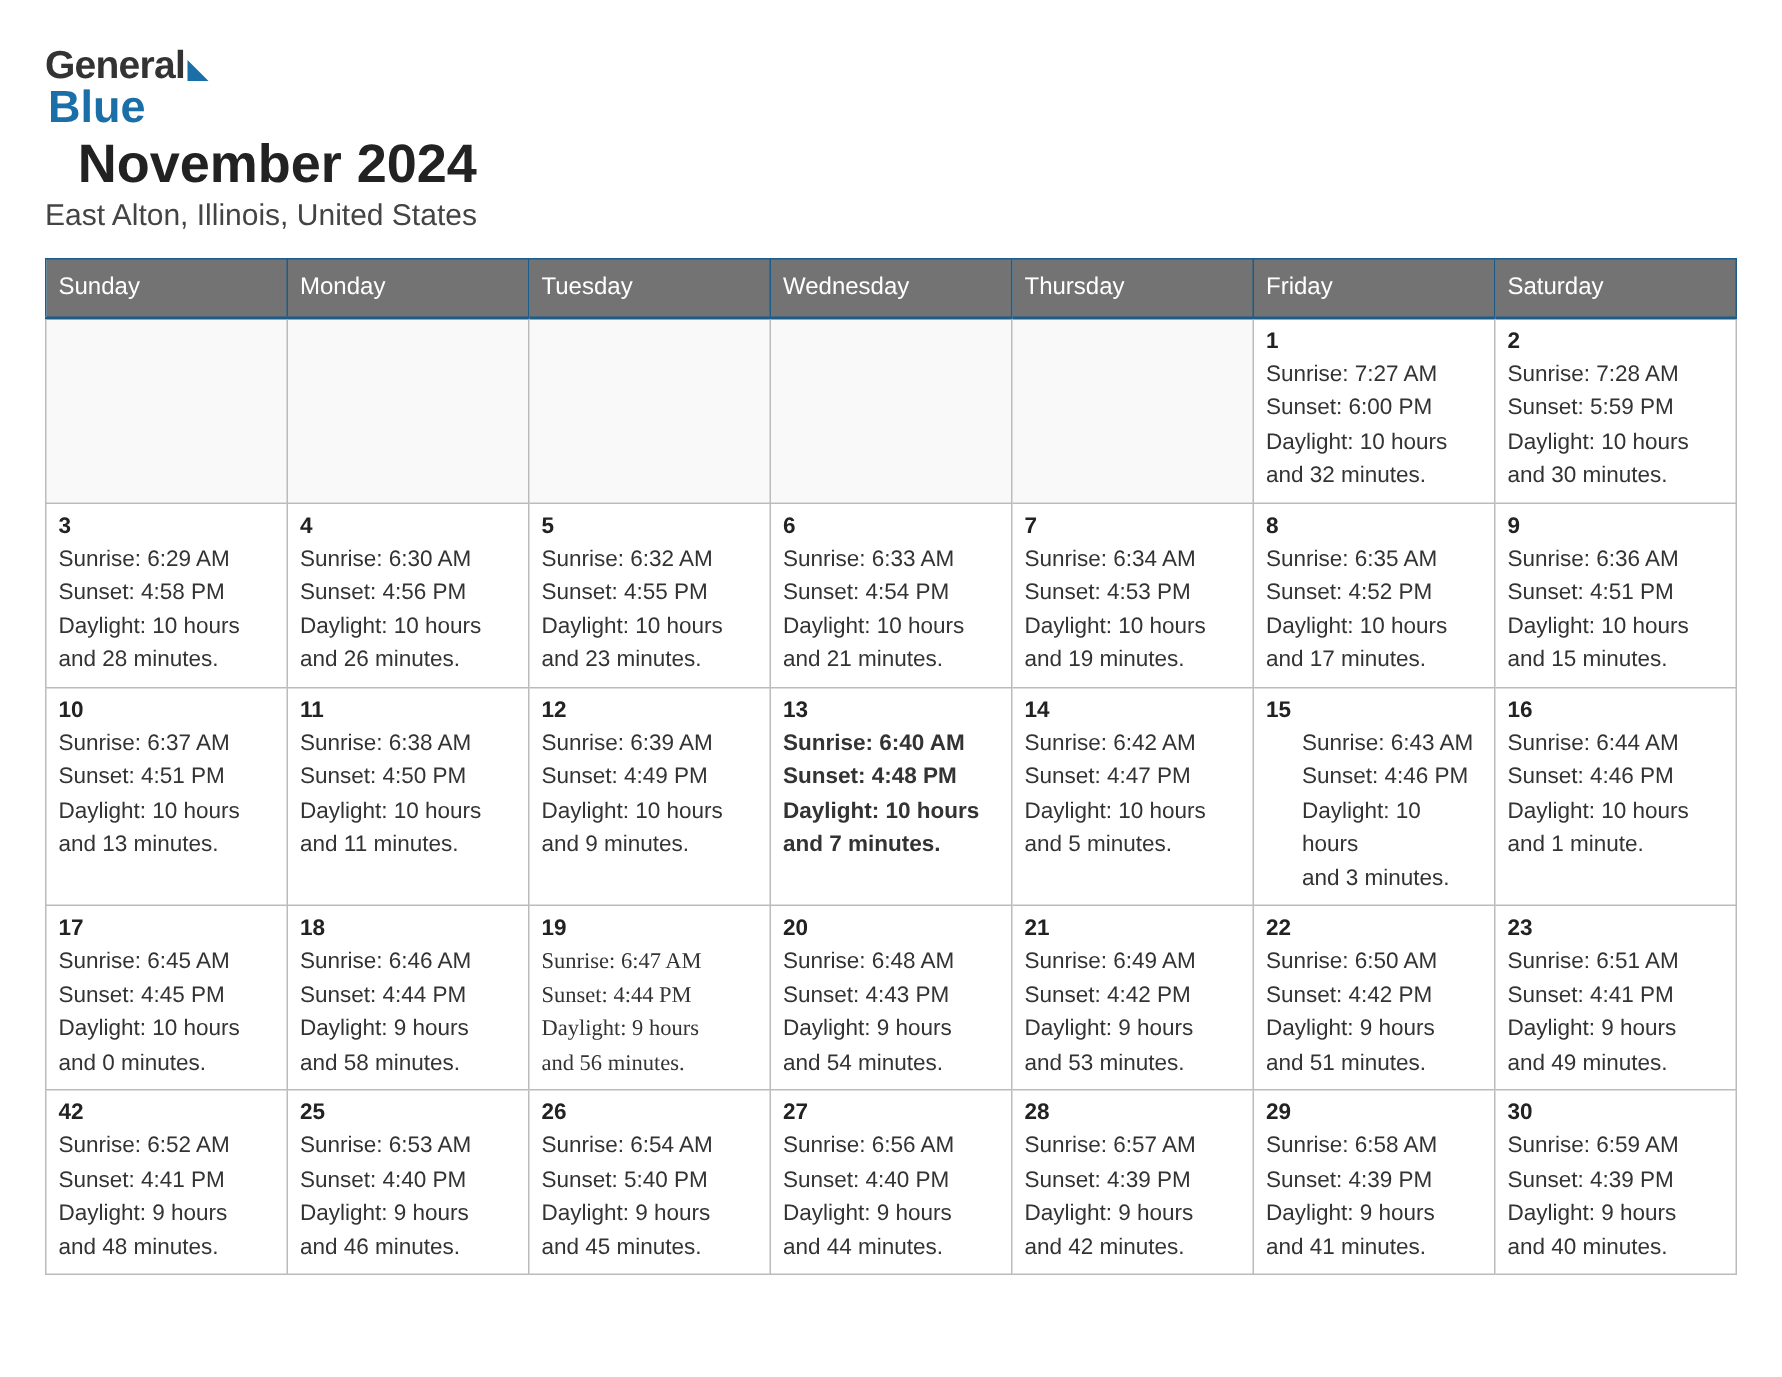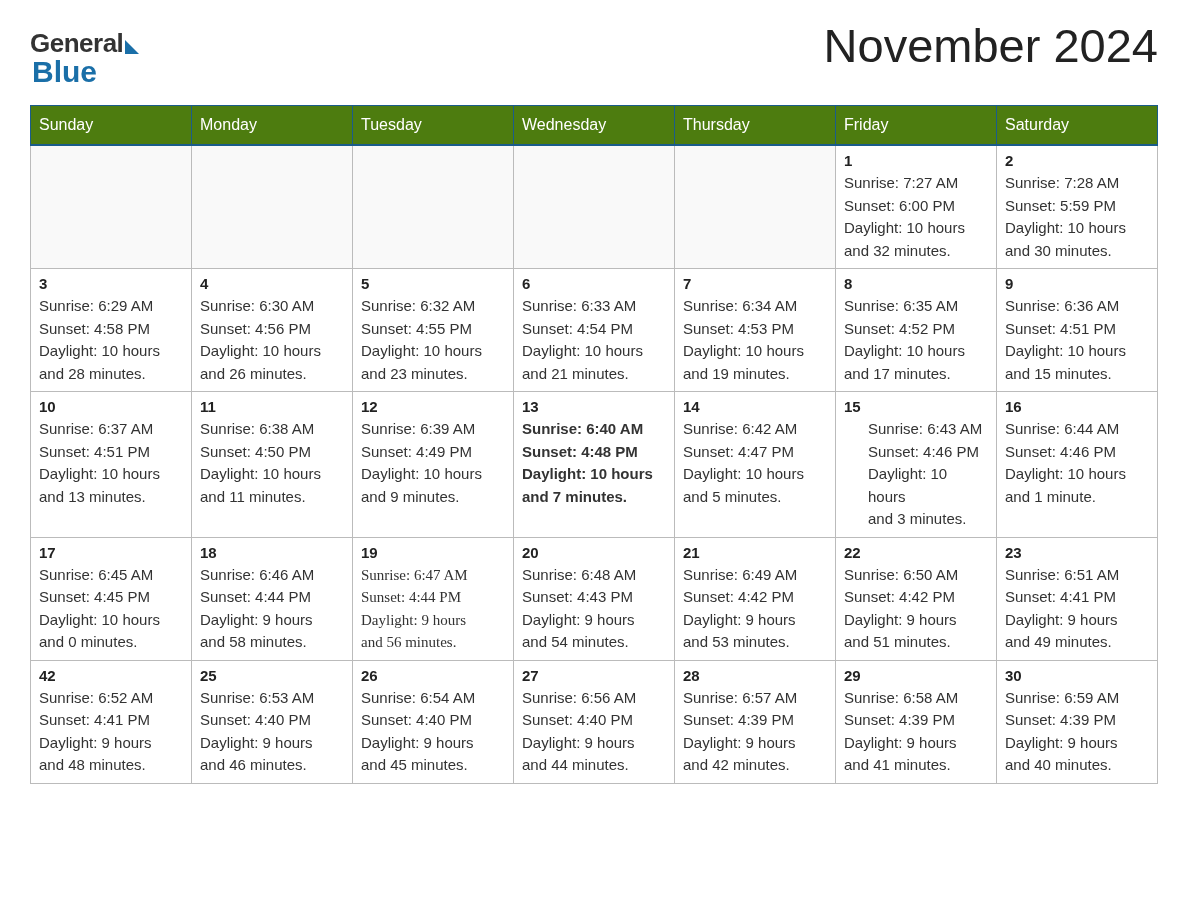"General" .header { flex-direction: none -> column }
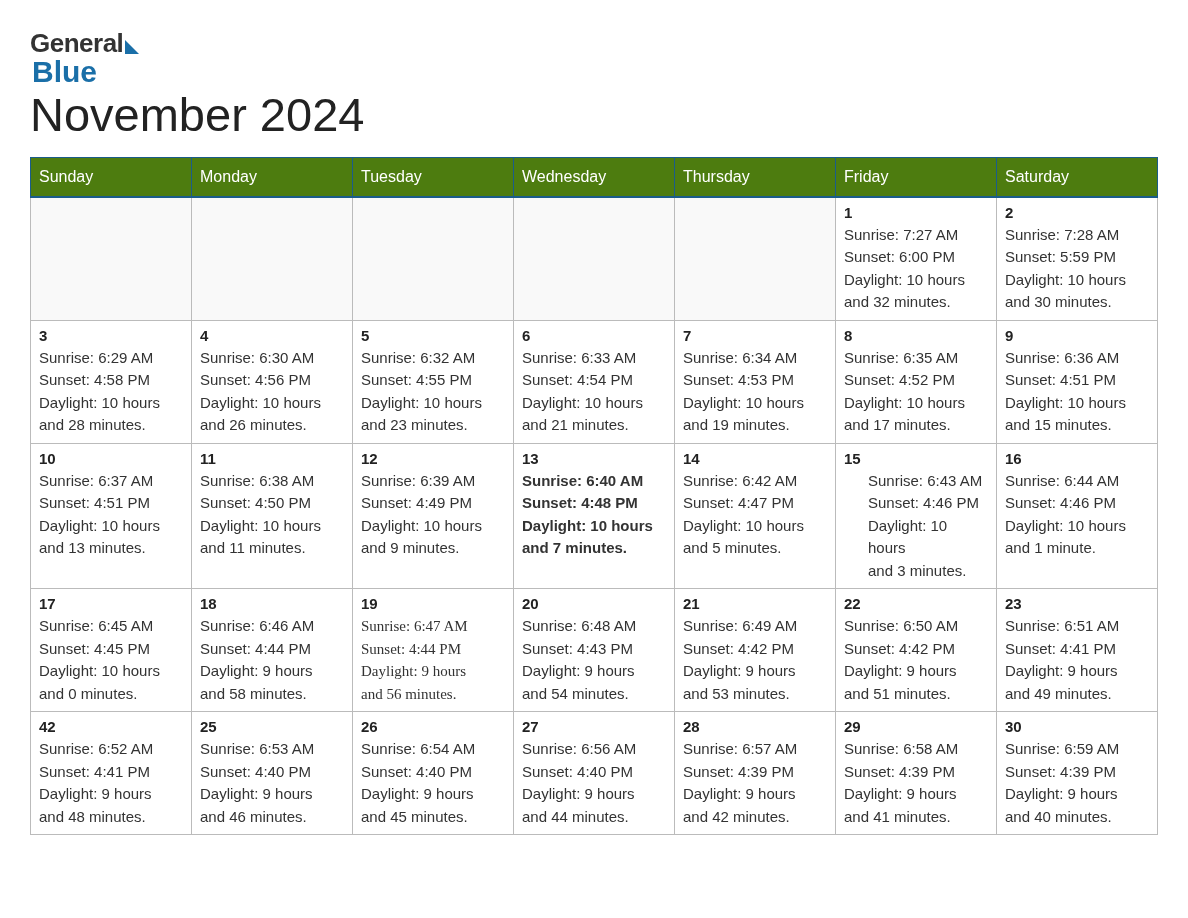"November 2024" .month-title { font-size: 47px -> 36px; font-weight: normal -> bold }
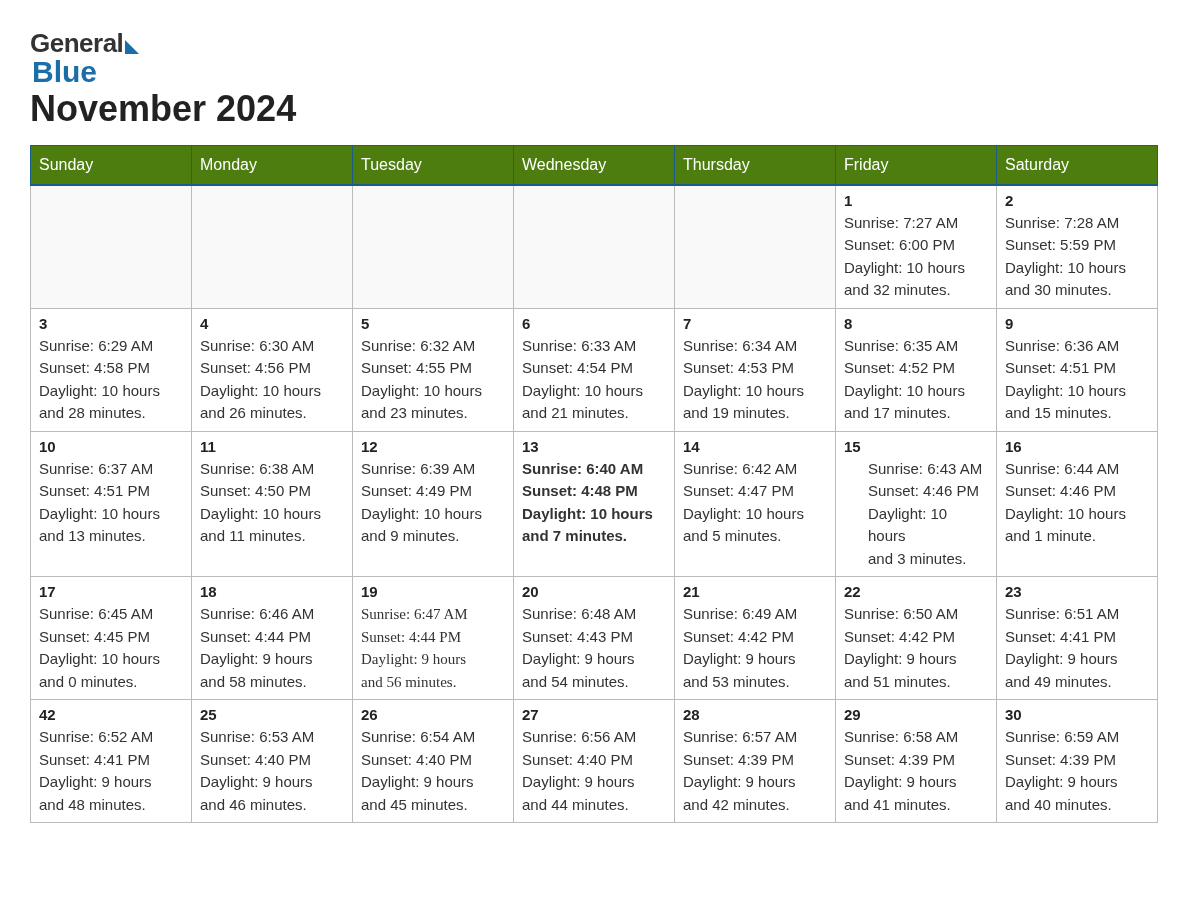"East Alton, Illinois, United States" div.location { html: none -> <div>East Alton, Illinois, United States</div> }
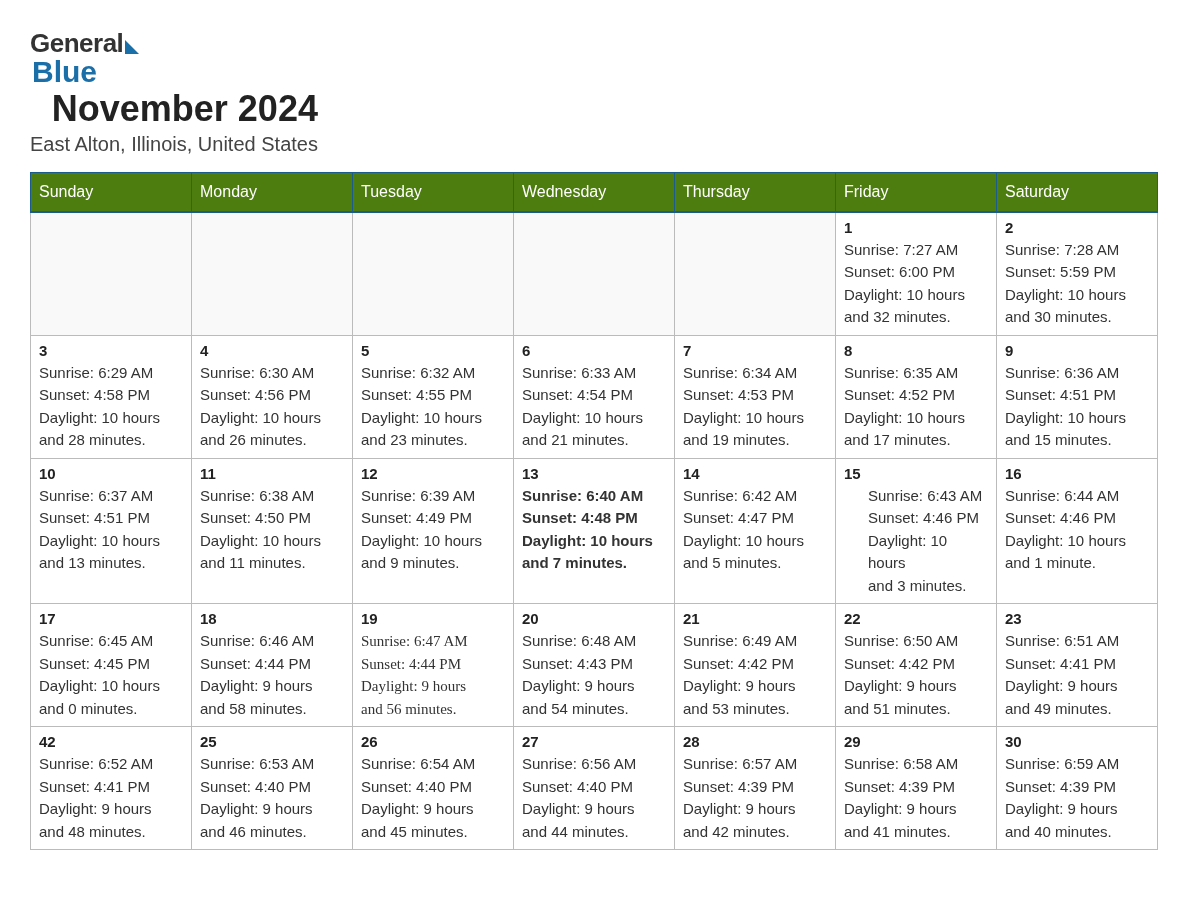"Sunday" .calendar th { background-color: #4d7c0f -> #737373 }
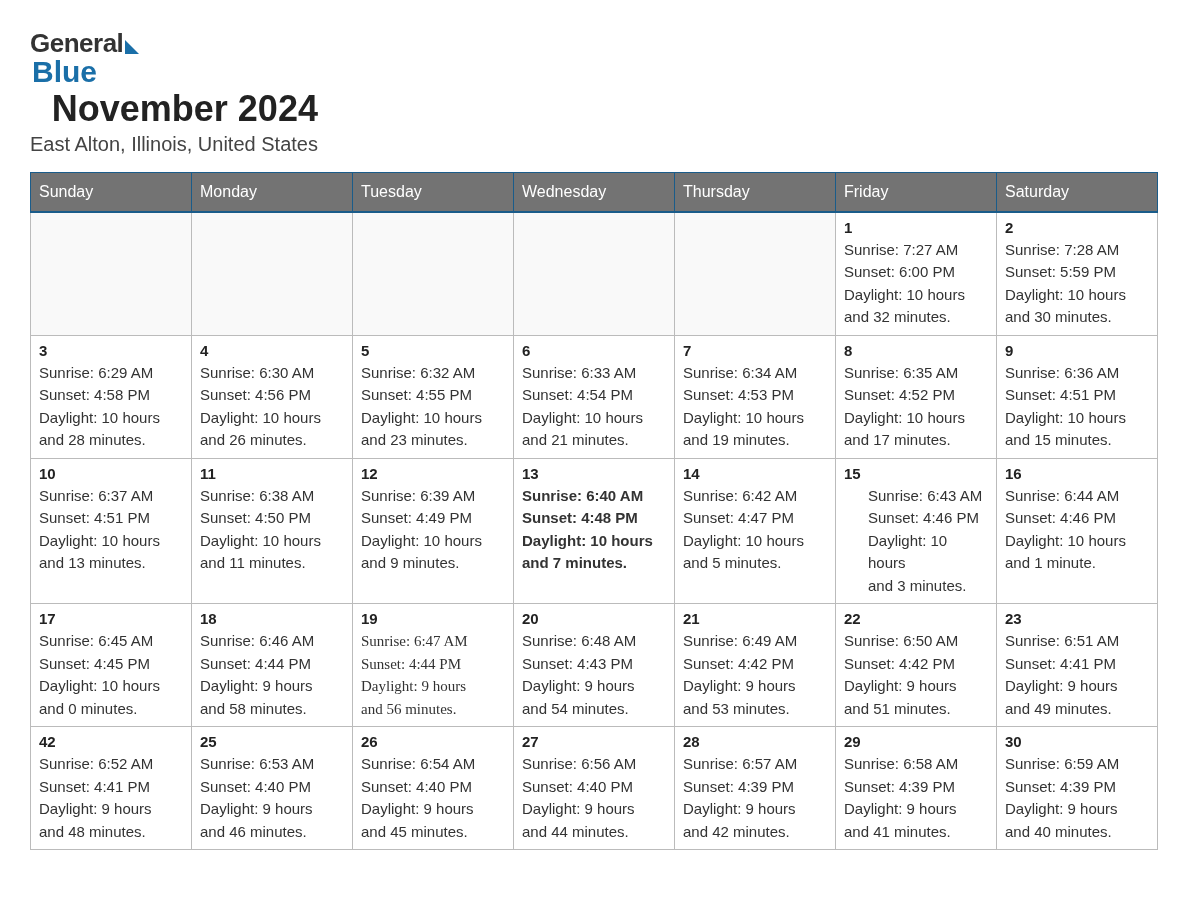"Sunrise: 6:54 AM" div.day-info { text: 4:40 -> 5:40 }
